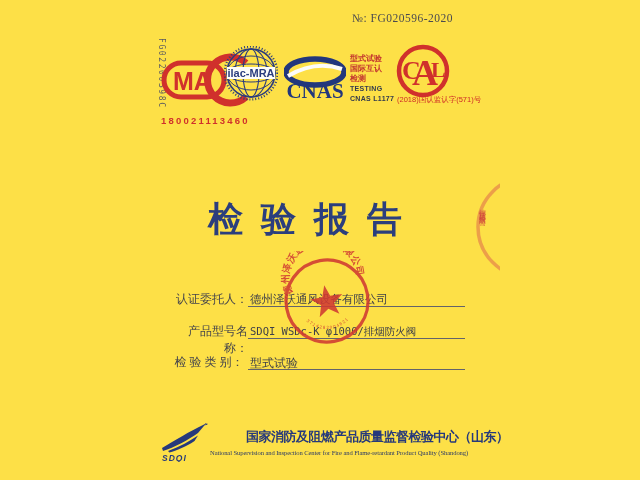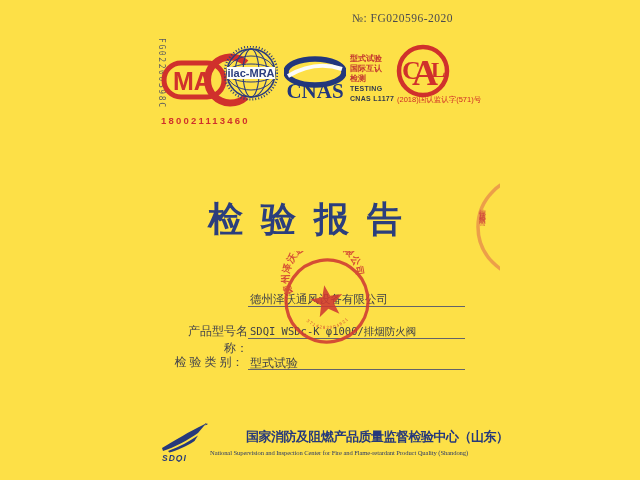"认证委托人：" div.abs { html: none -> <div>认证委托人：</div> }
